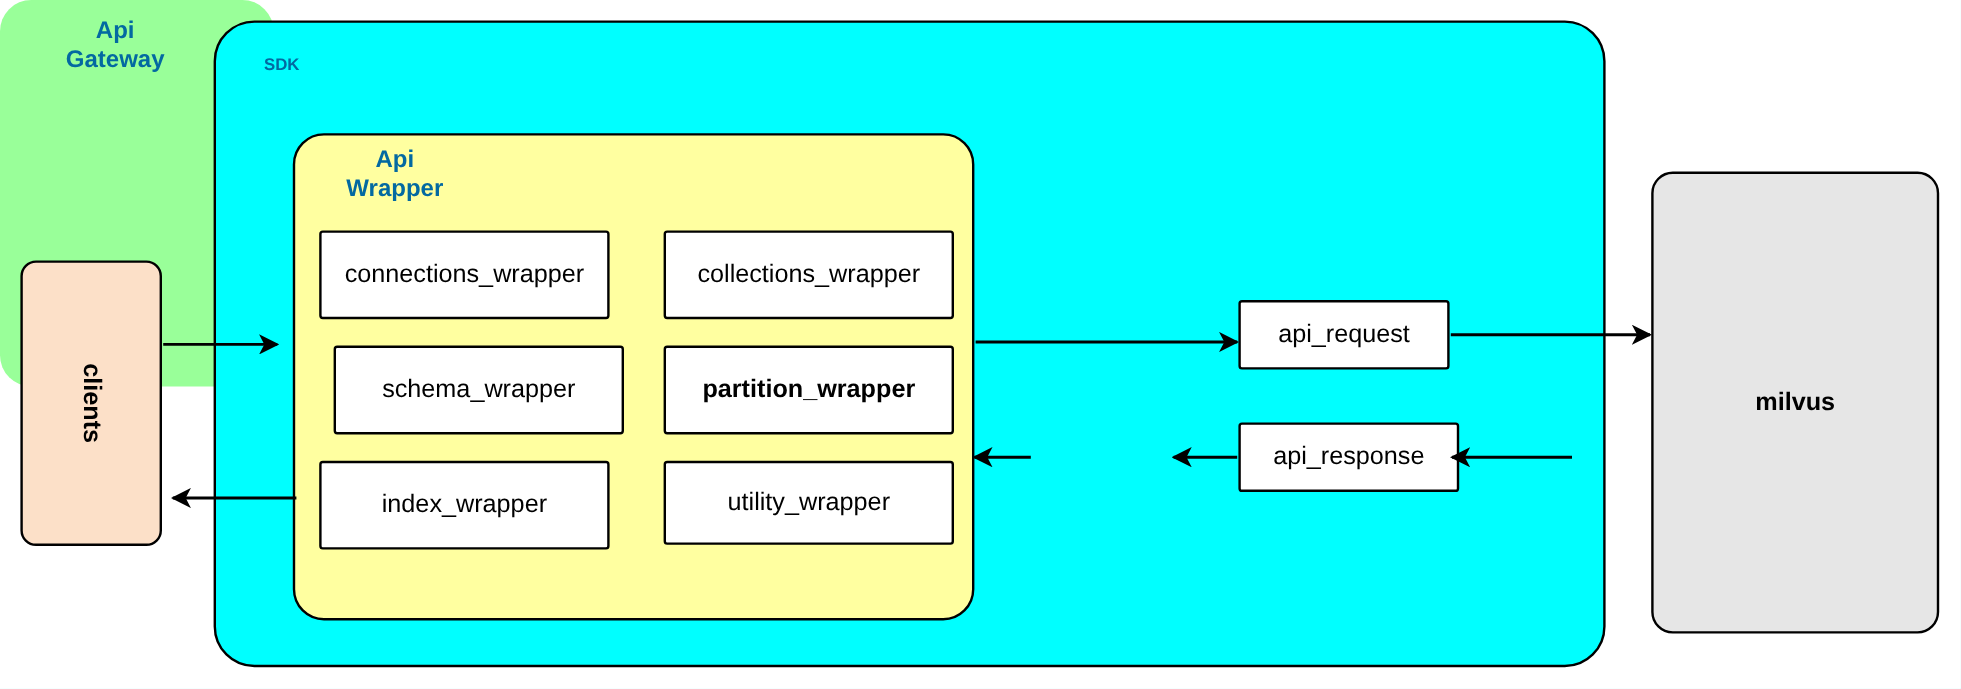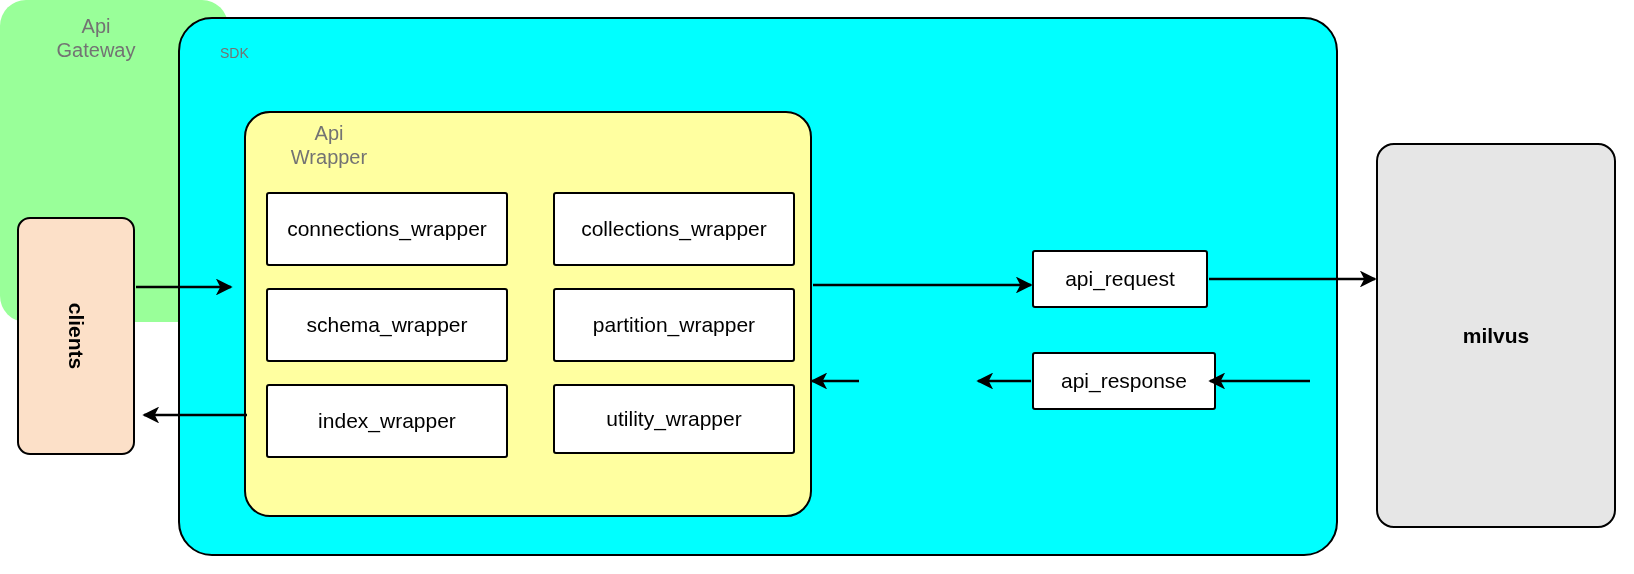"Api" .container-title { color: #737373 -> #0369a1; font-weight: normal -> bold }
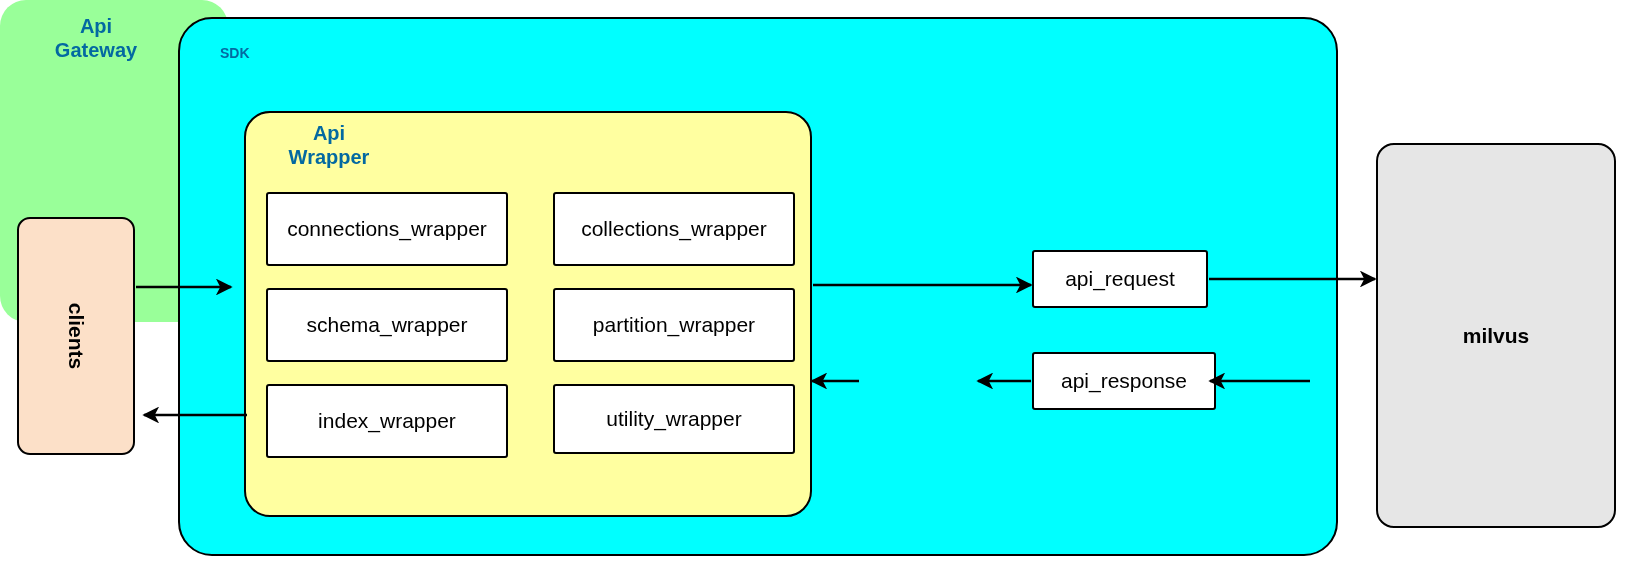"schema_wrapper" .n-schema { left: 266px -> 278px }
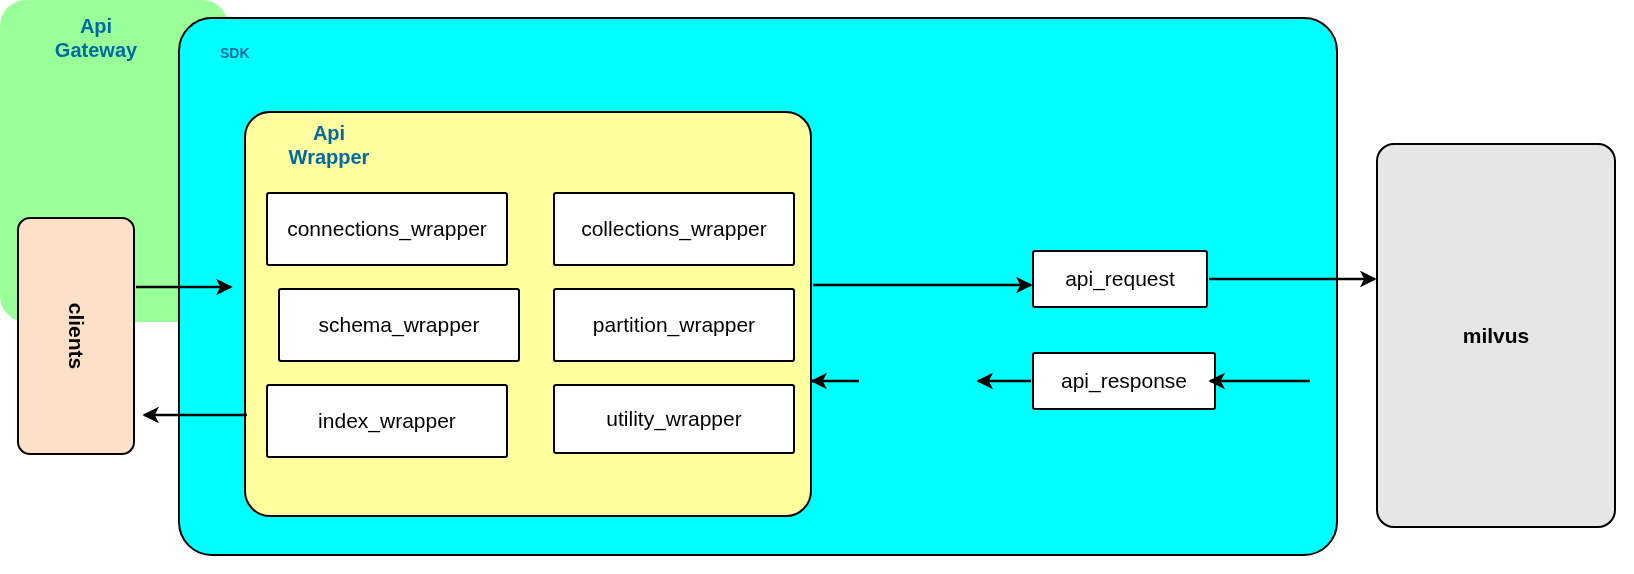"partition_wrapper" .n-partition { font-weight: none -> bold }
